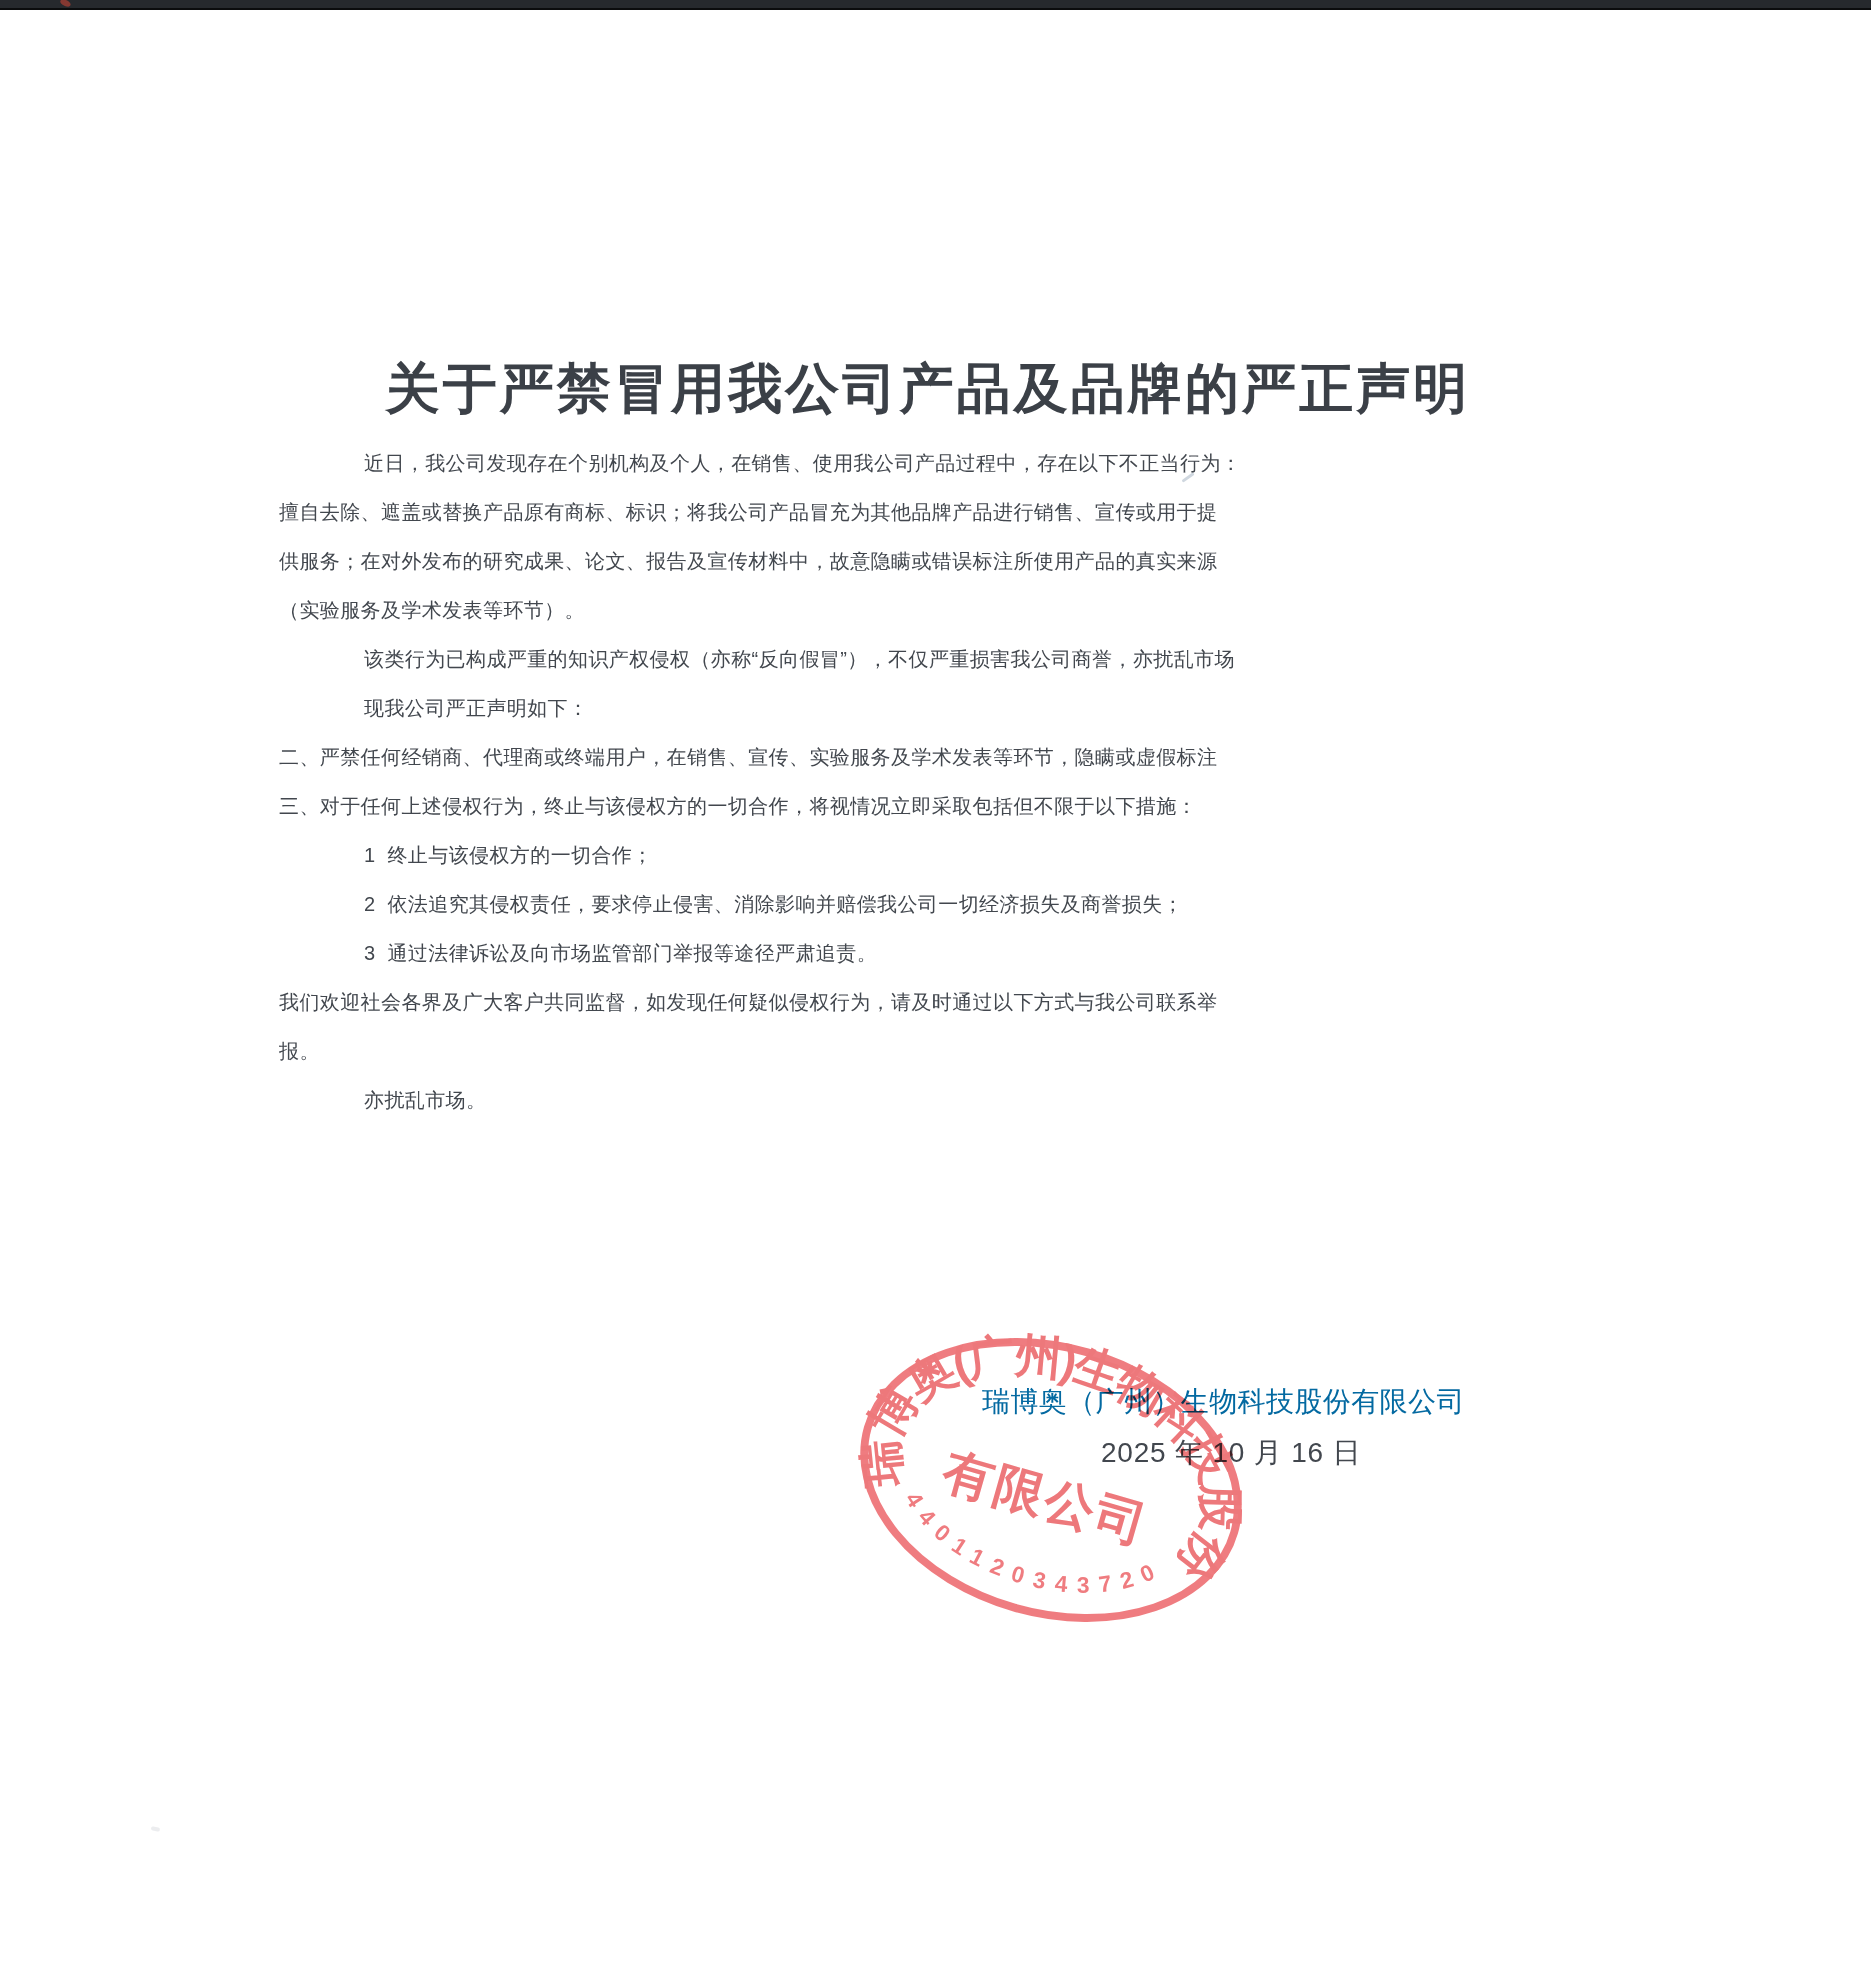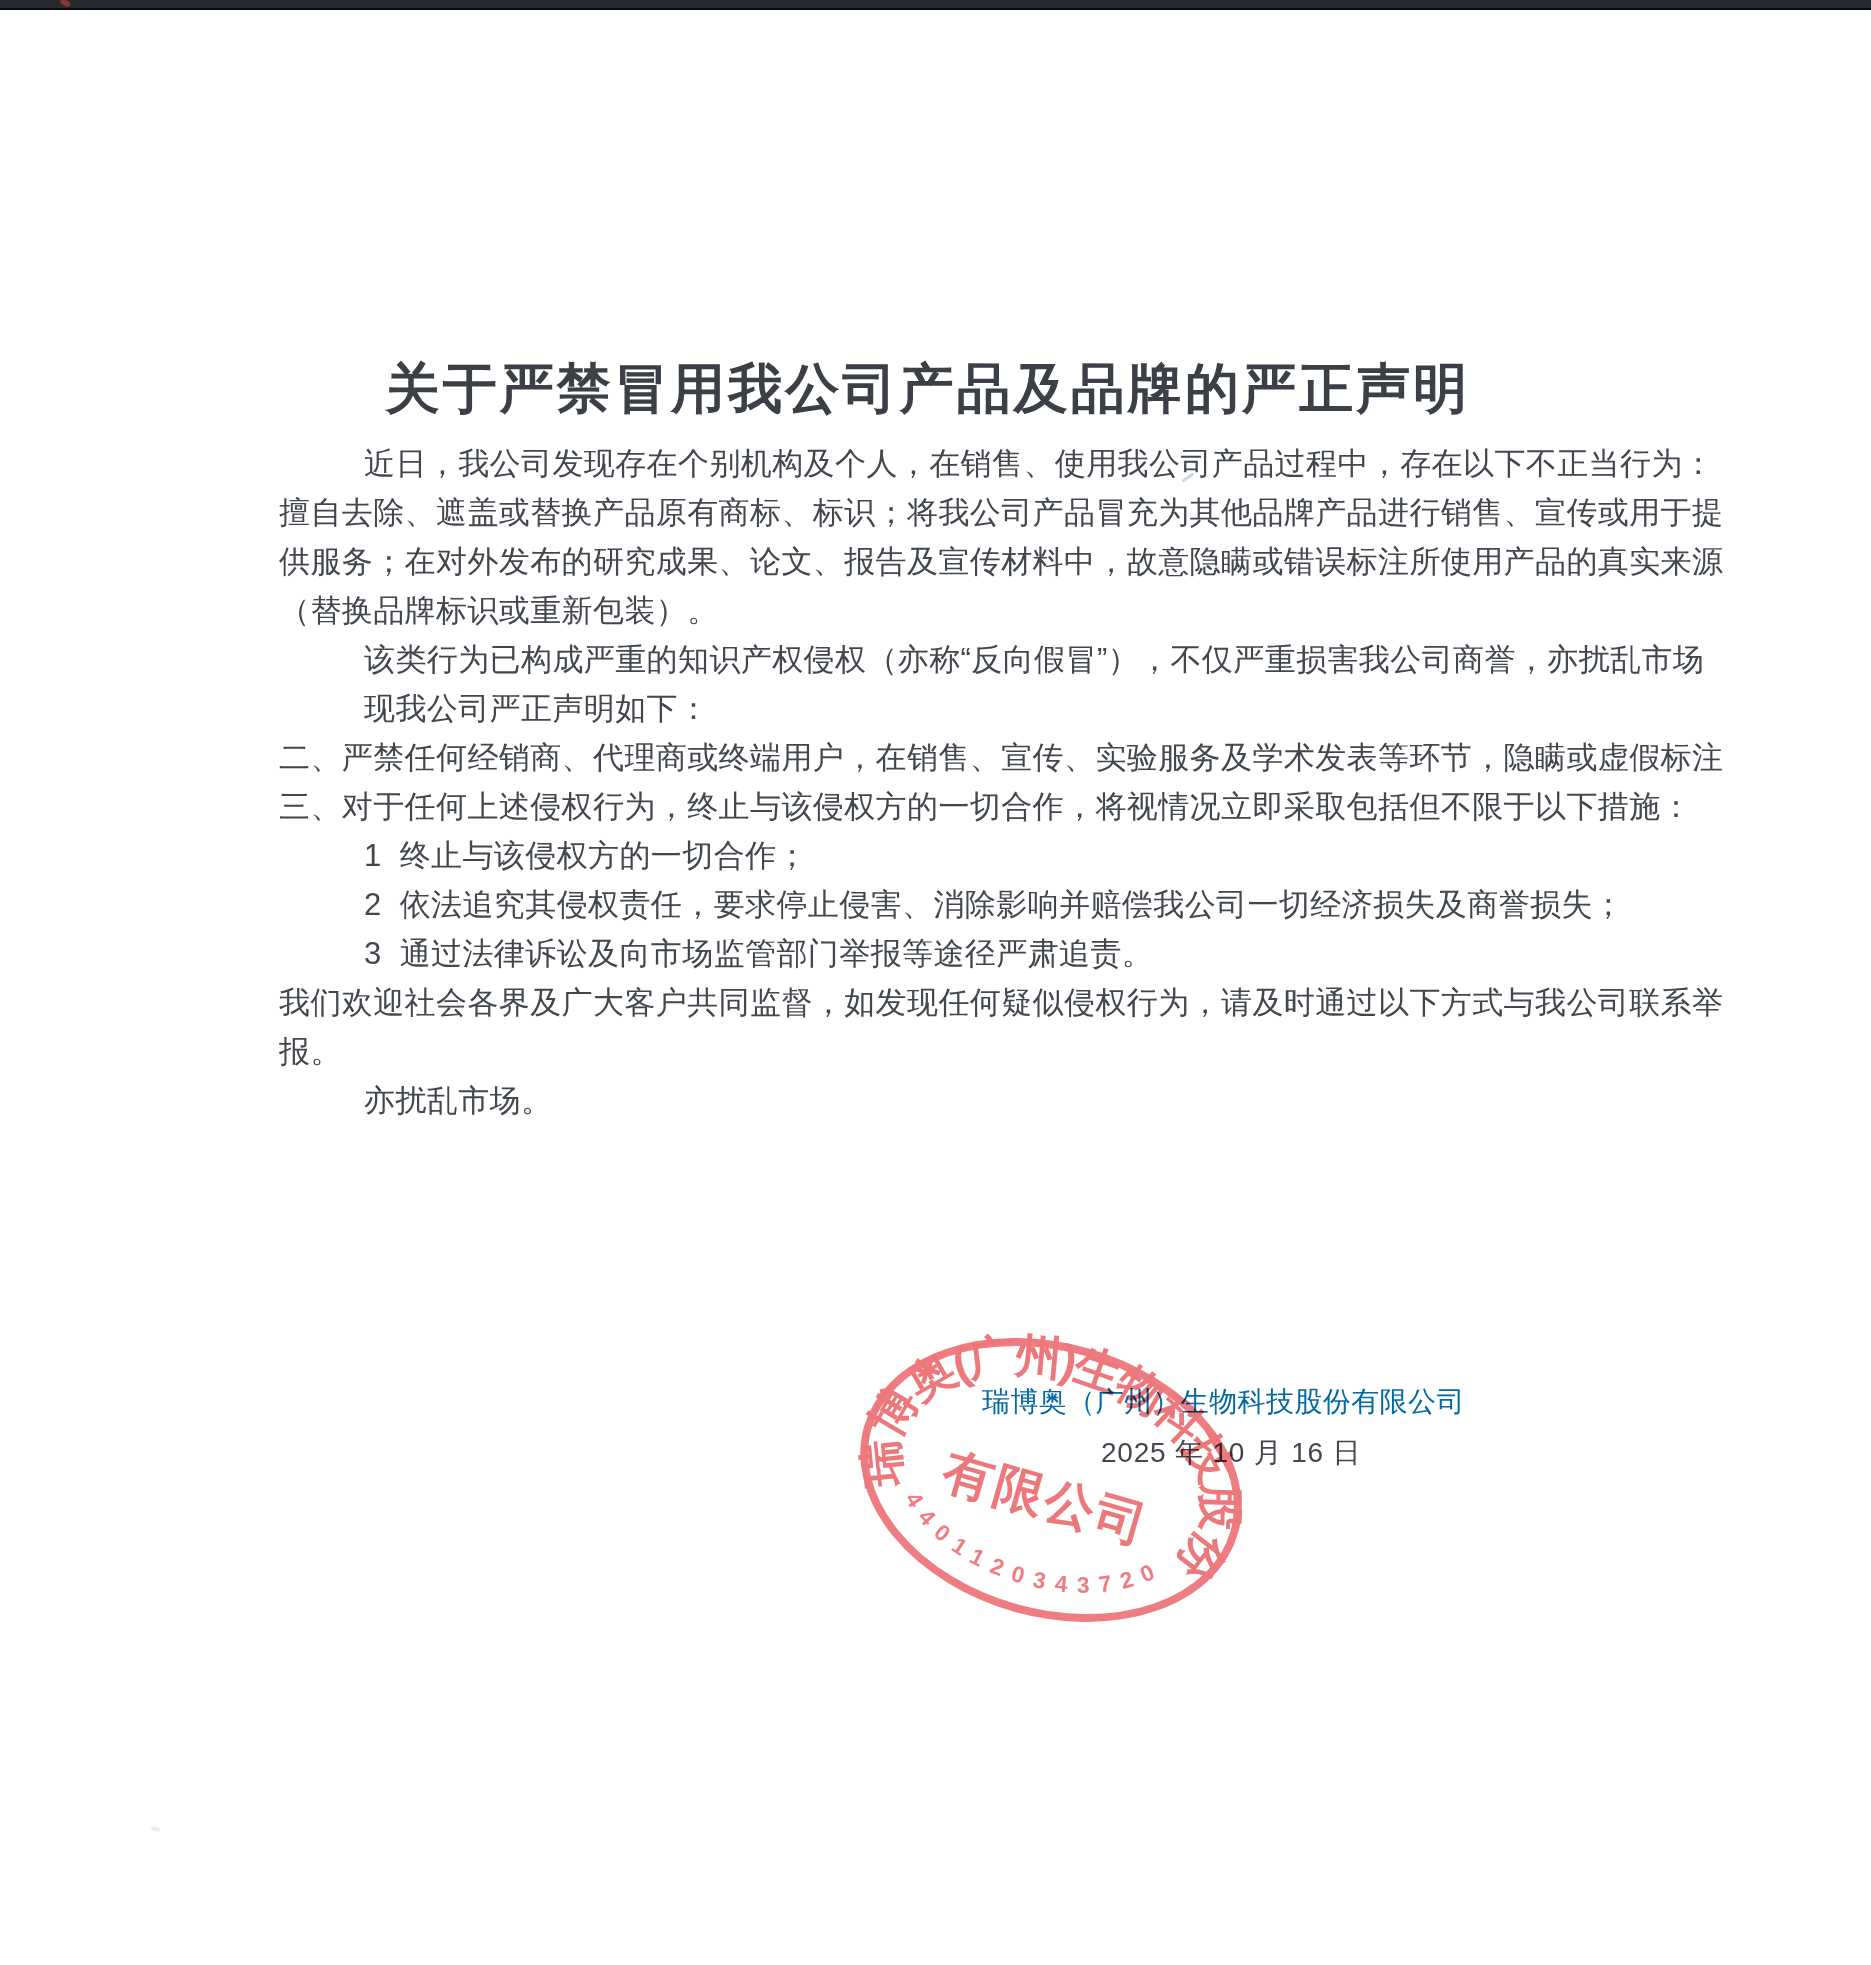"近日，我公司发现存在个别机构及个人，在销售、使用我公司产品过程中，存在以下不正当" .body-lines { font-size: 31px -> 20px }
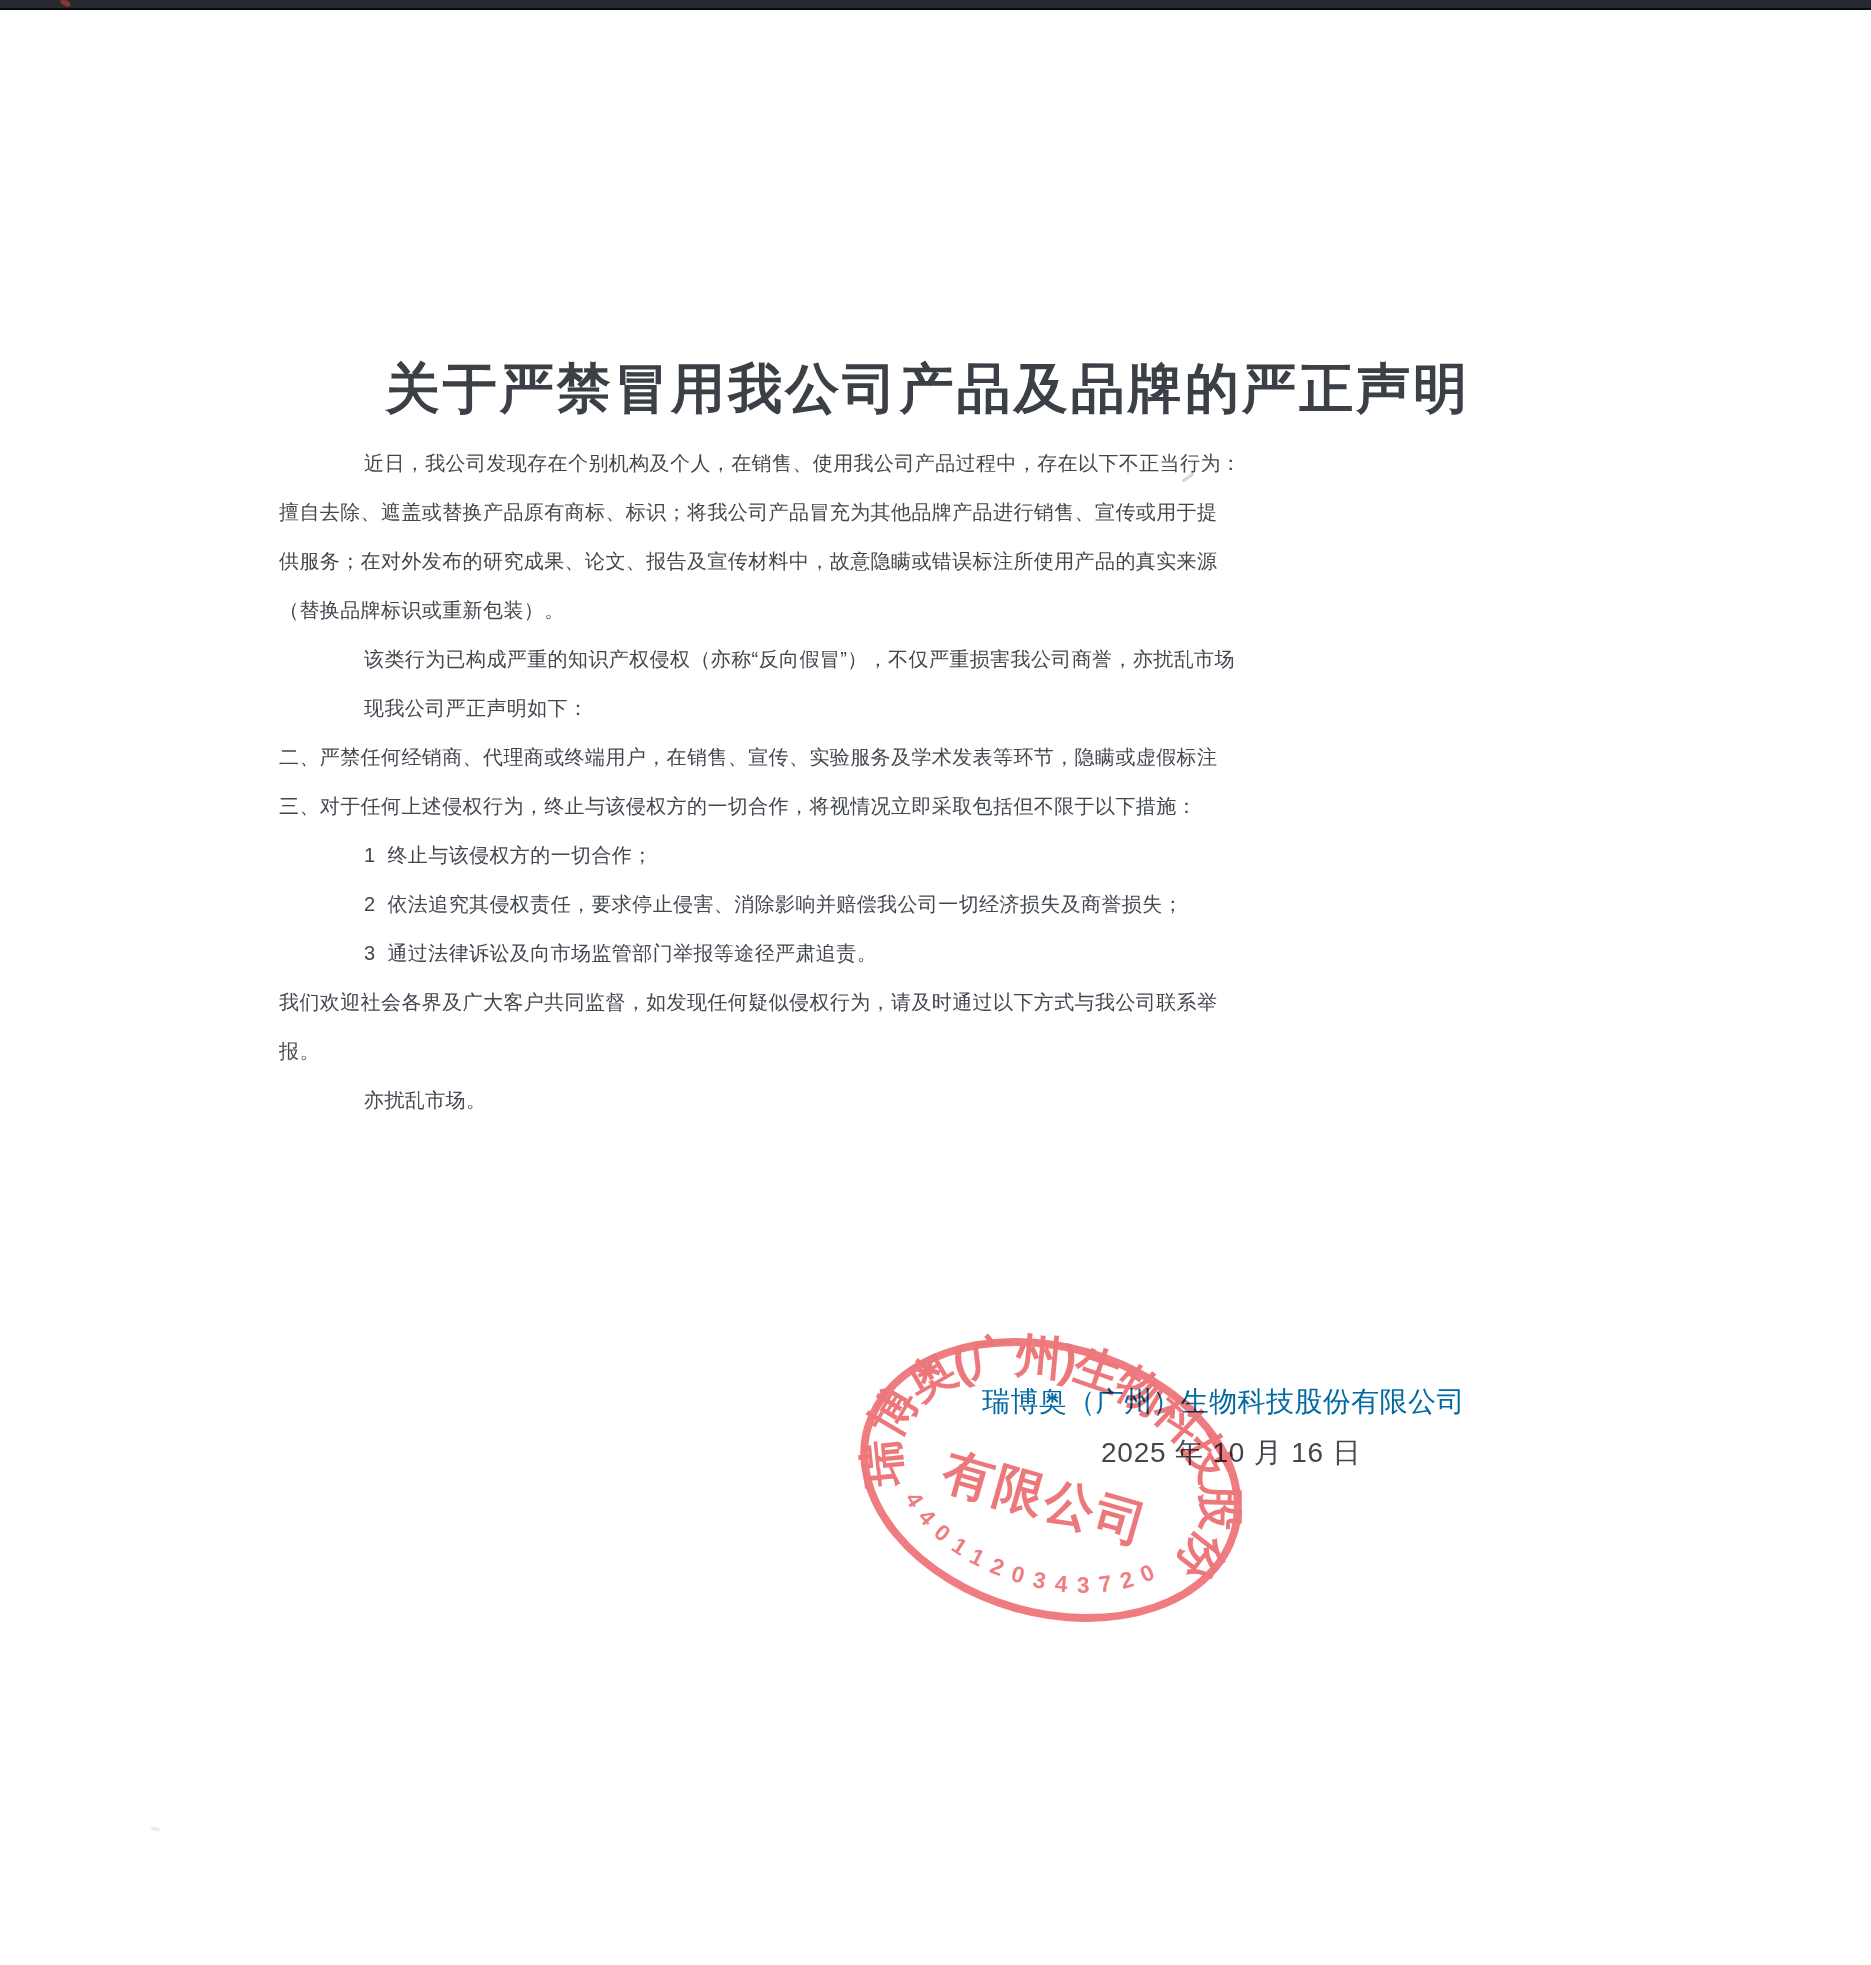"（替换品牌标识或重新包装）。" div.line { text: 替换品牌标识或重新包装 -> 实验服务及学术发表等环节 }
